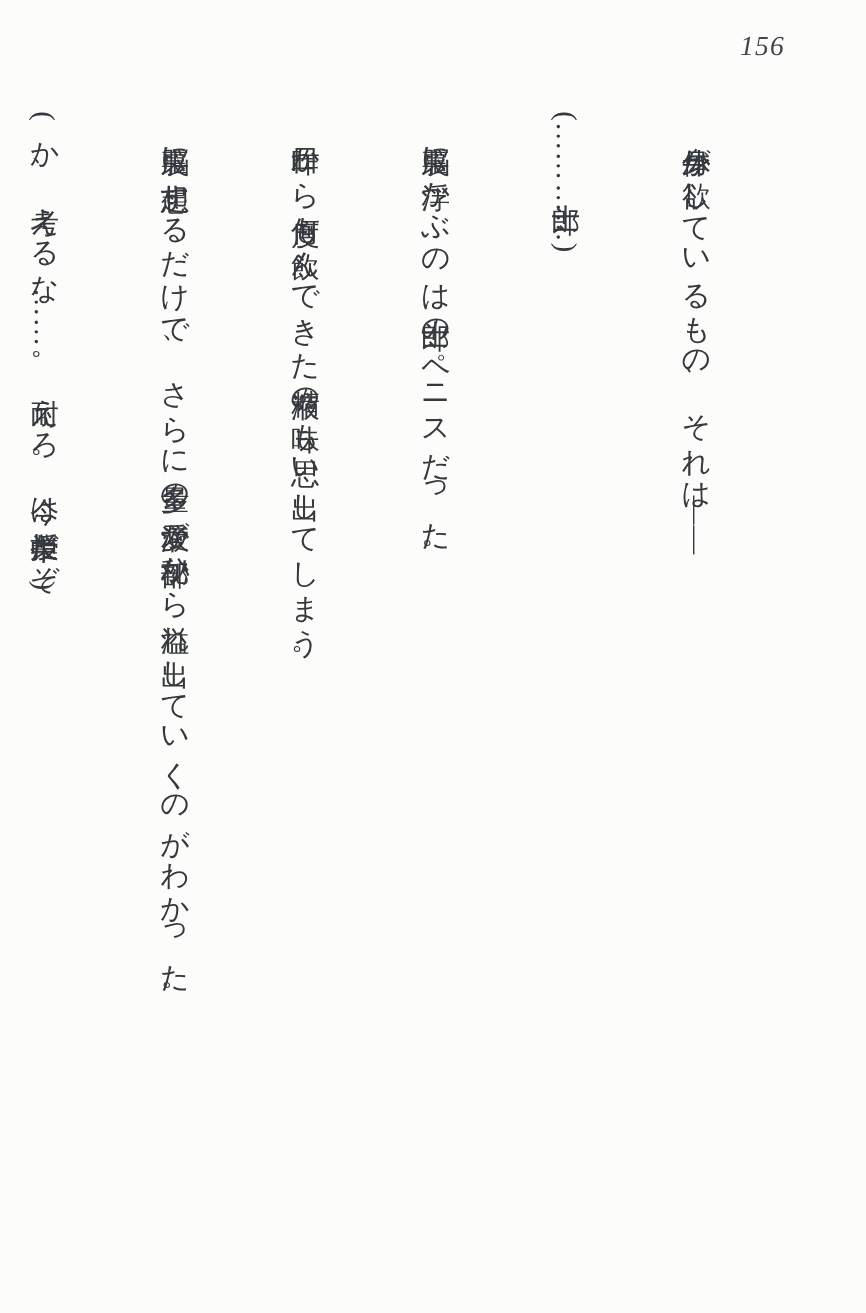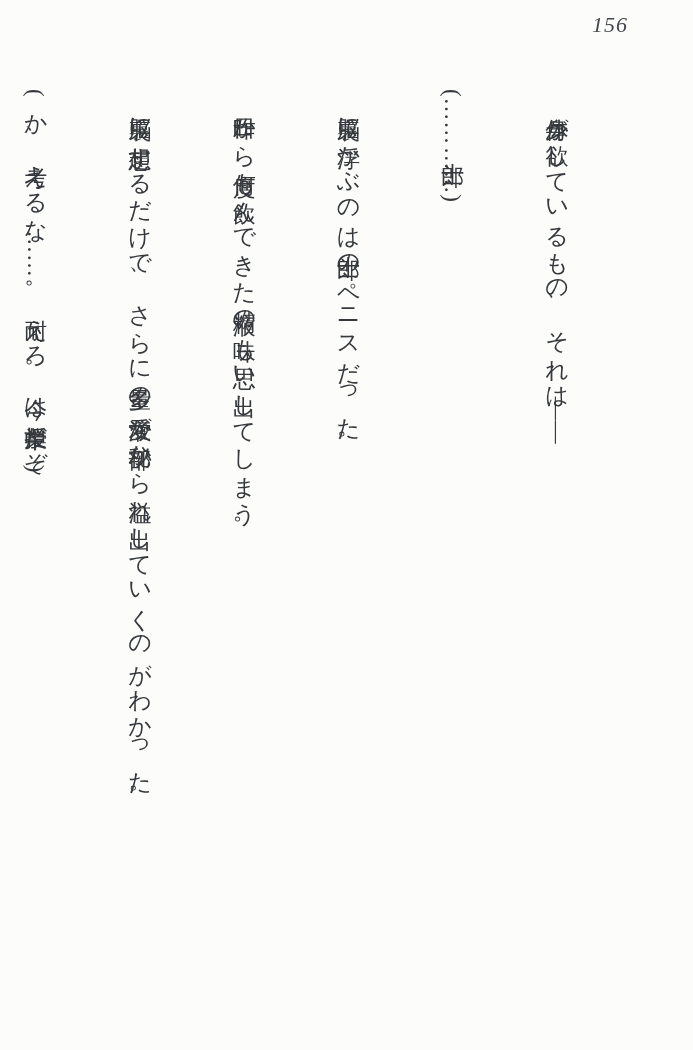"156" .page-number { top: 12px -> 24px }
